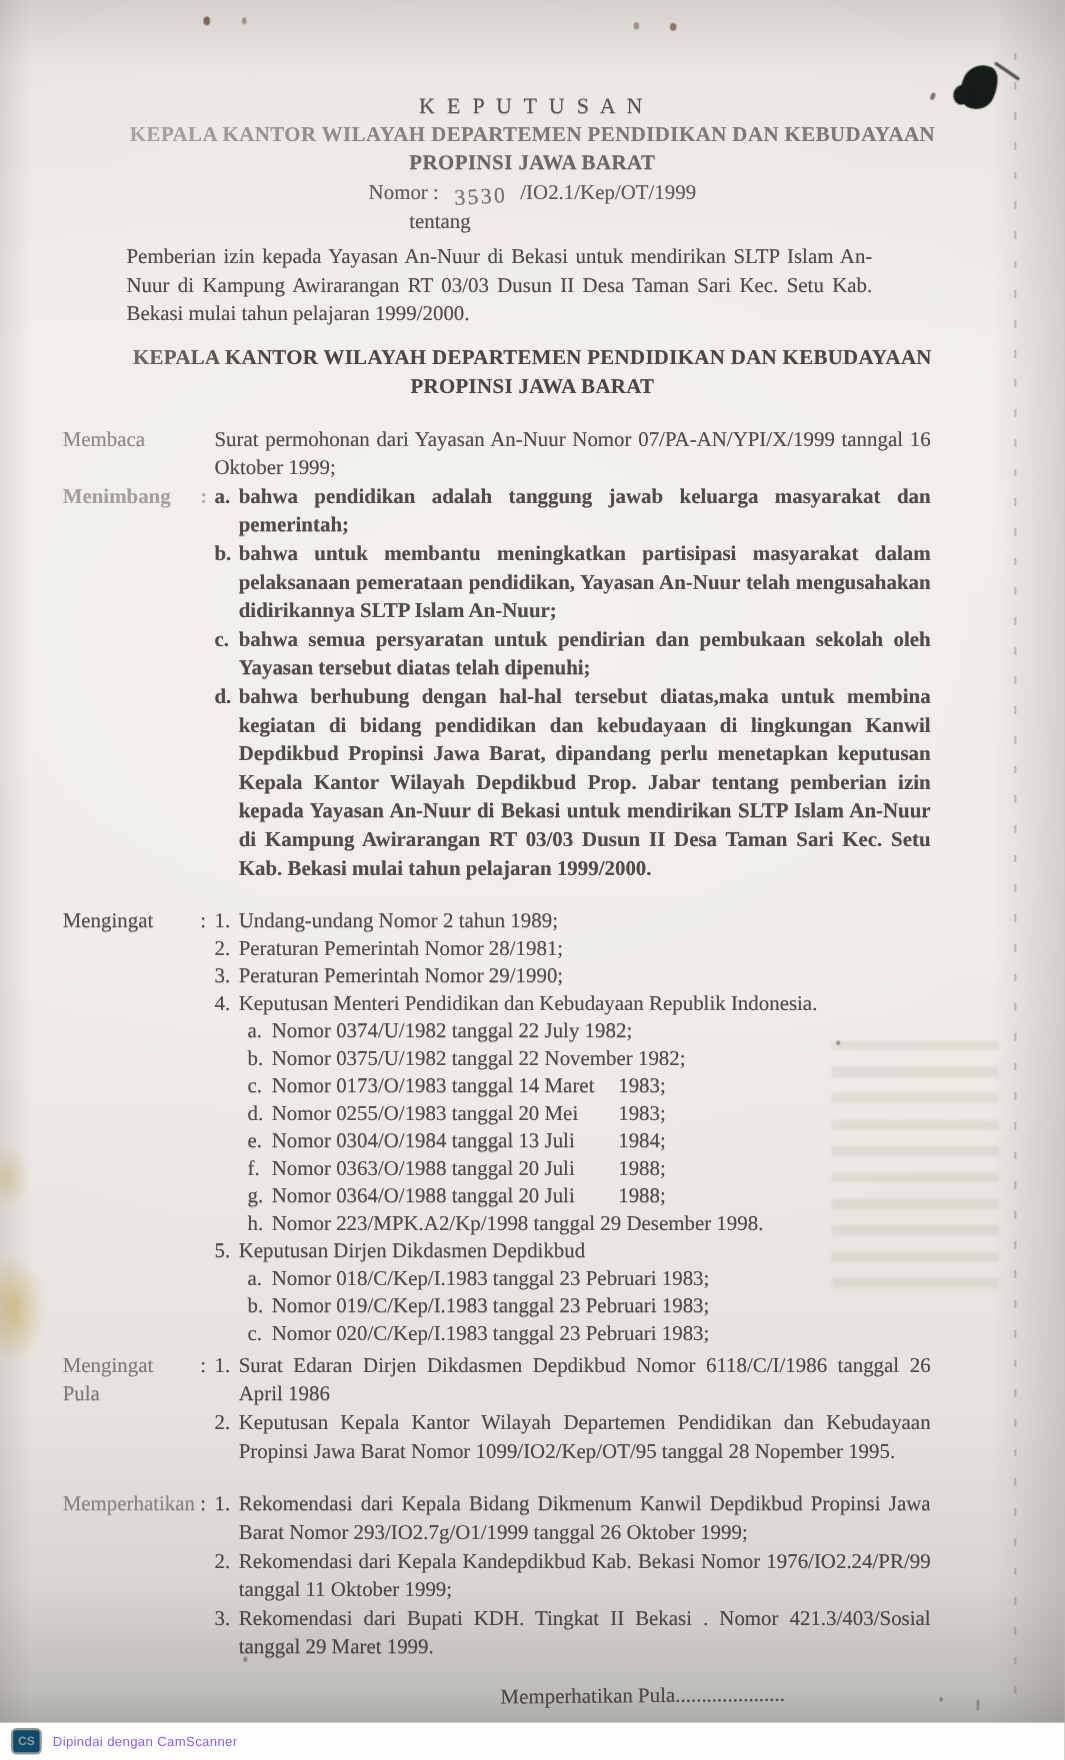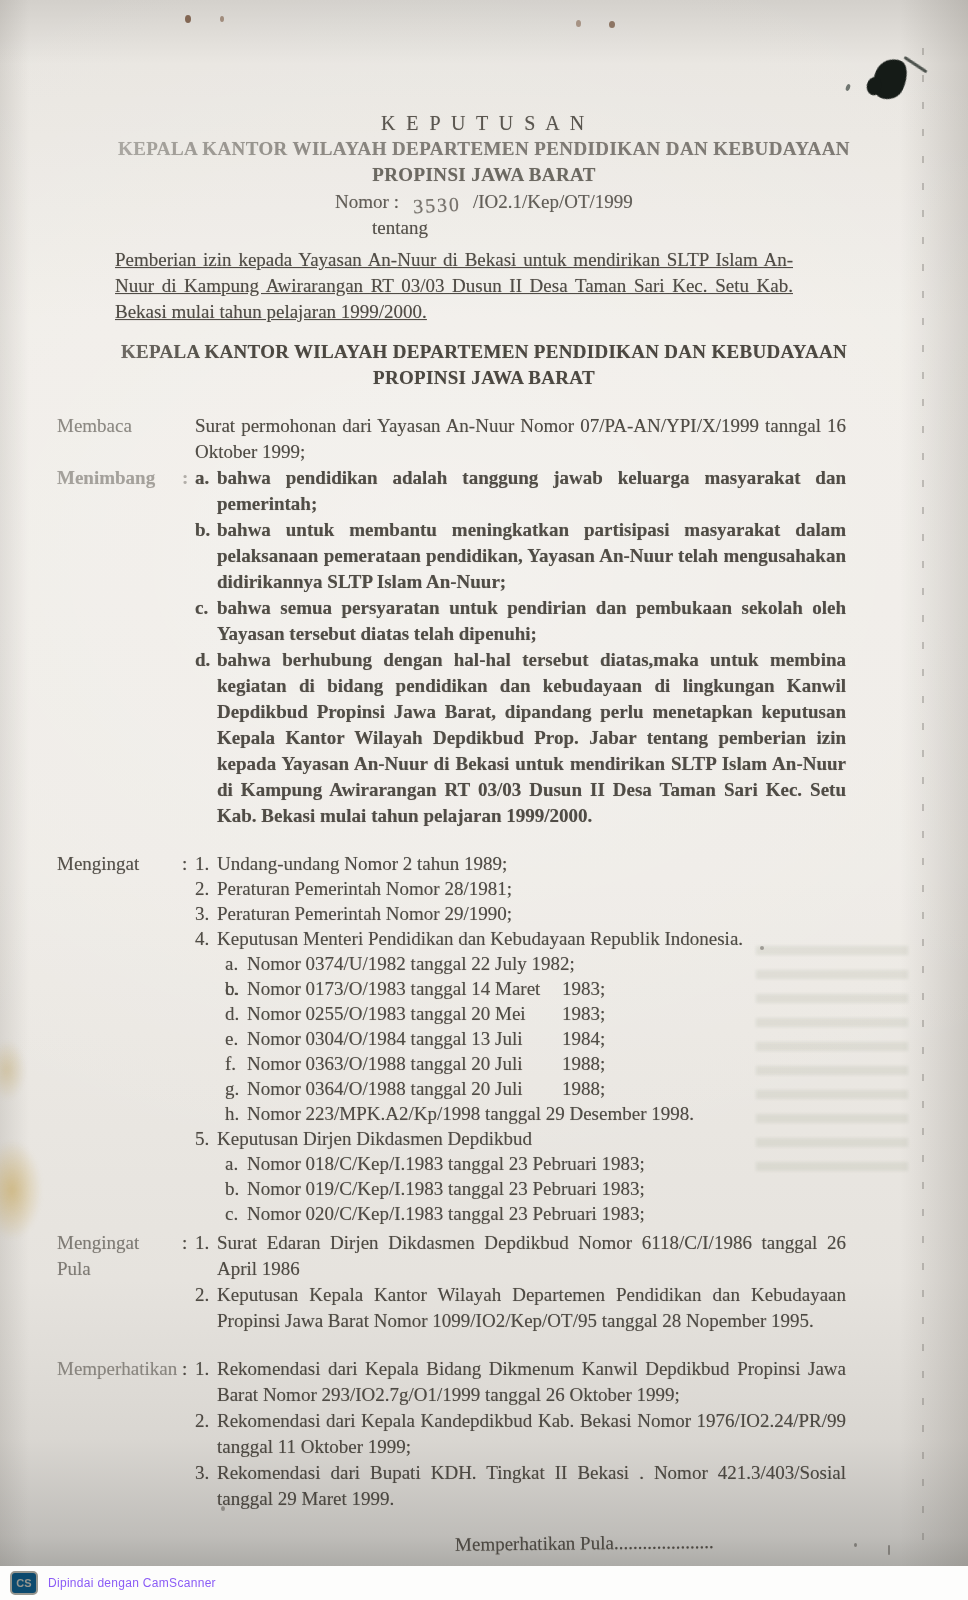"K E P U T" .doc { padding-top: 110px -> 84px }
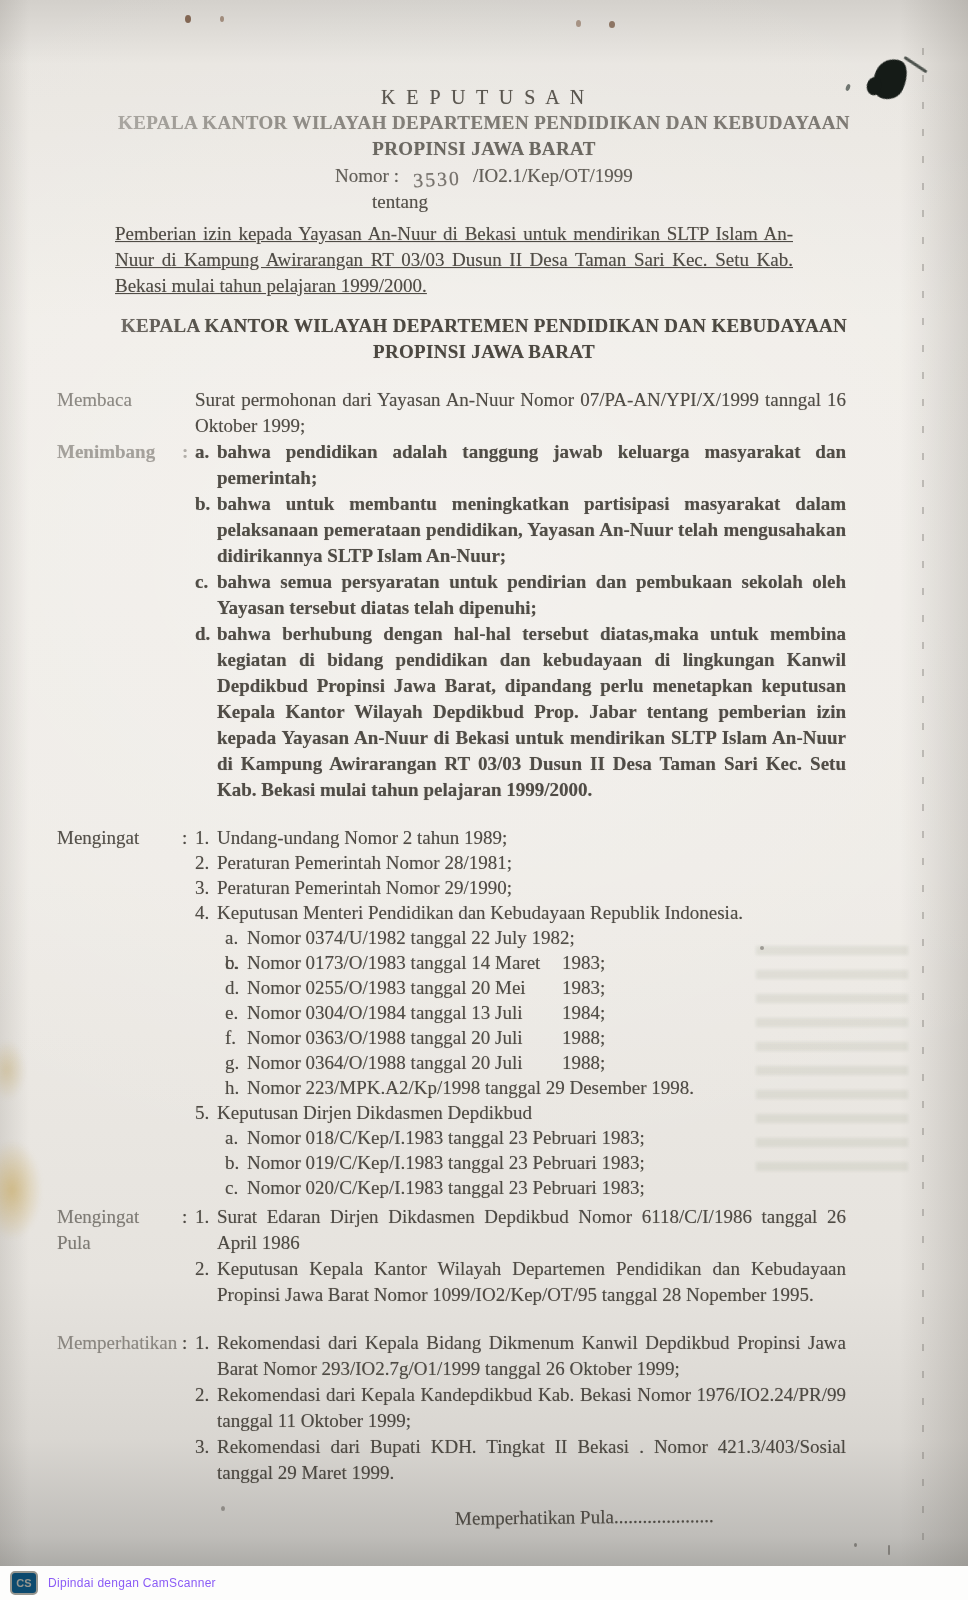"Pemberian izin kepada Yayasan An-Nuur" .subject { text-decoration: underline -> none }
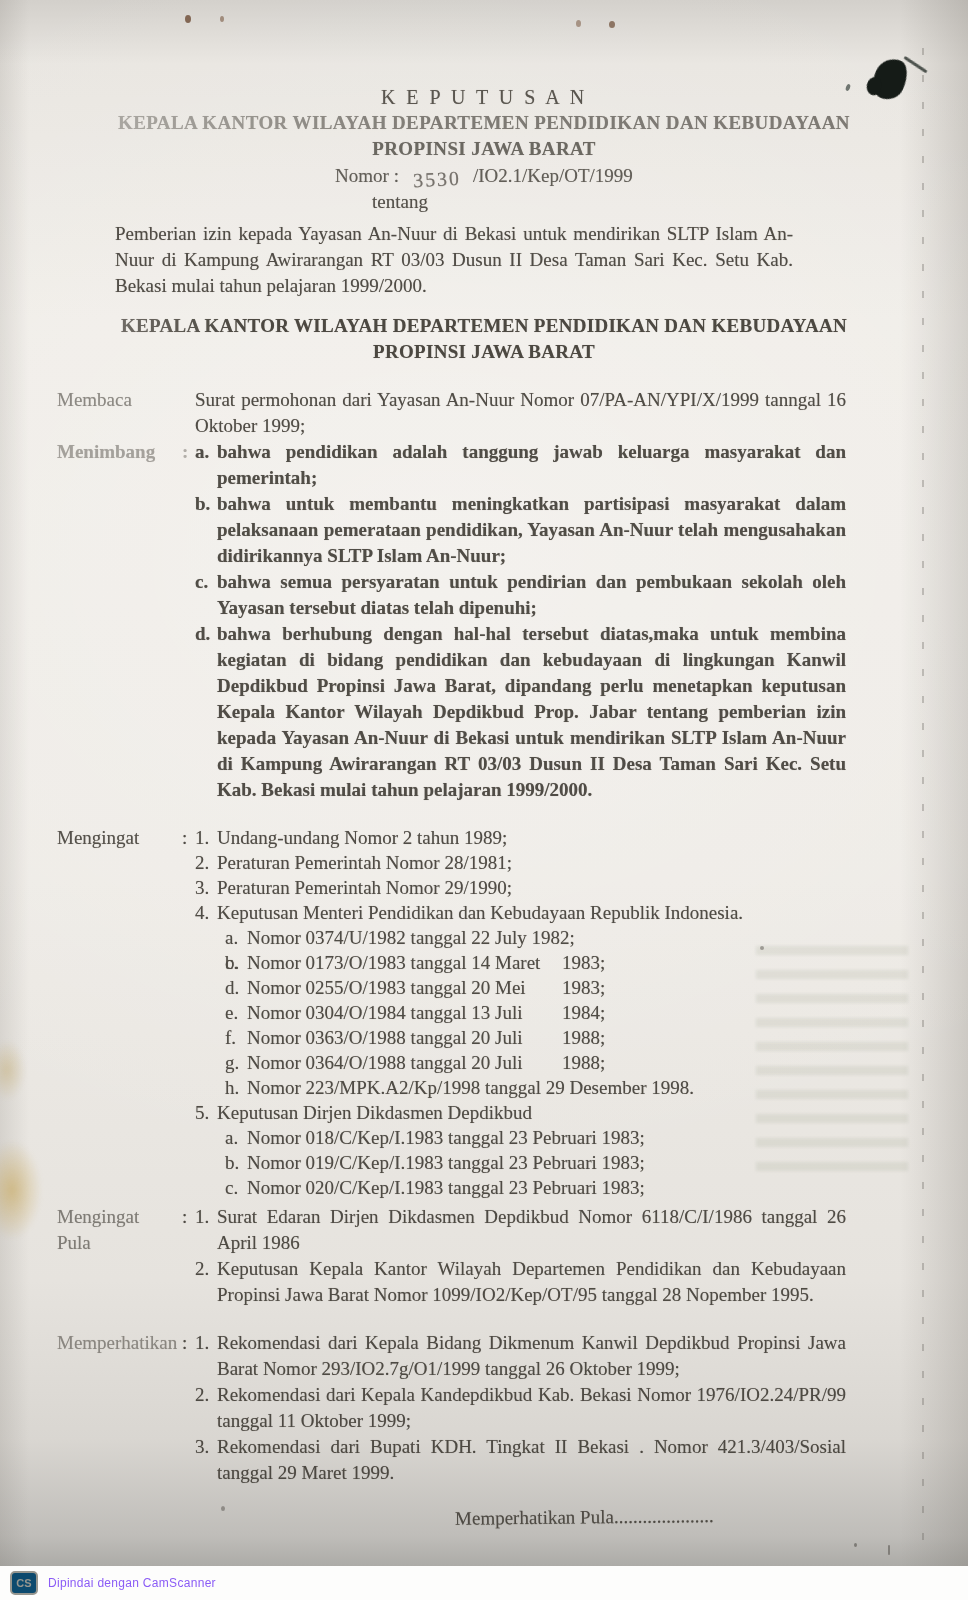"Nomor 0375/U/1982 tanggal 22 November" span { html: none -> <span>Nomor 0375/U/1982 tanggal 22 November 1982;</span> }
